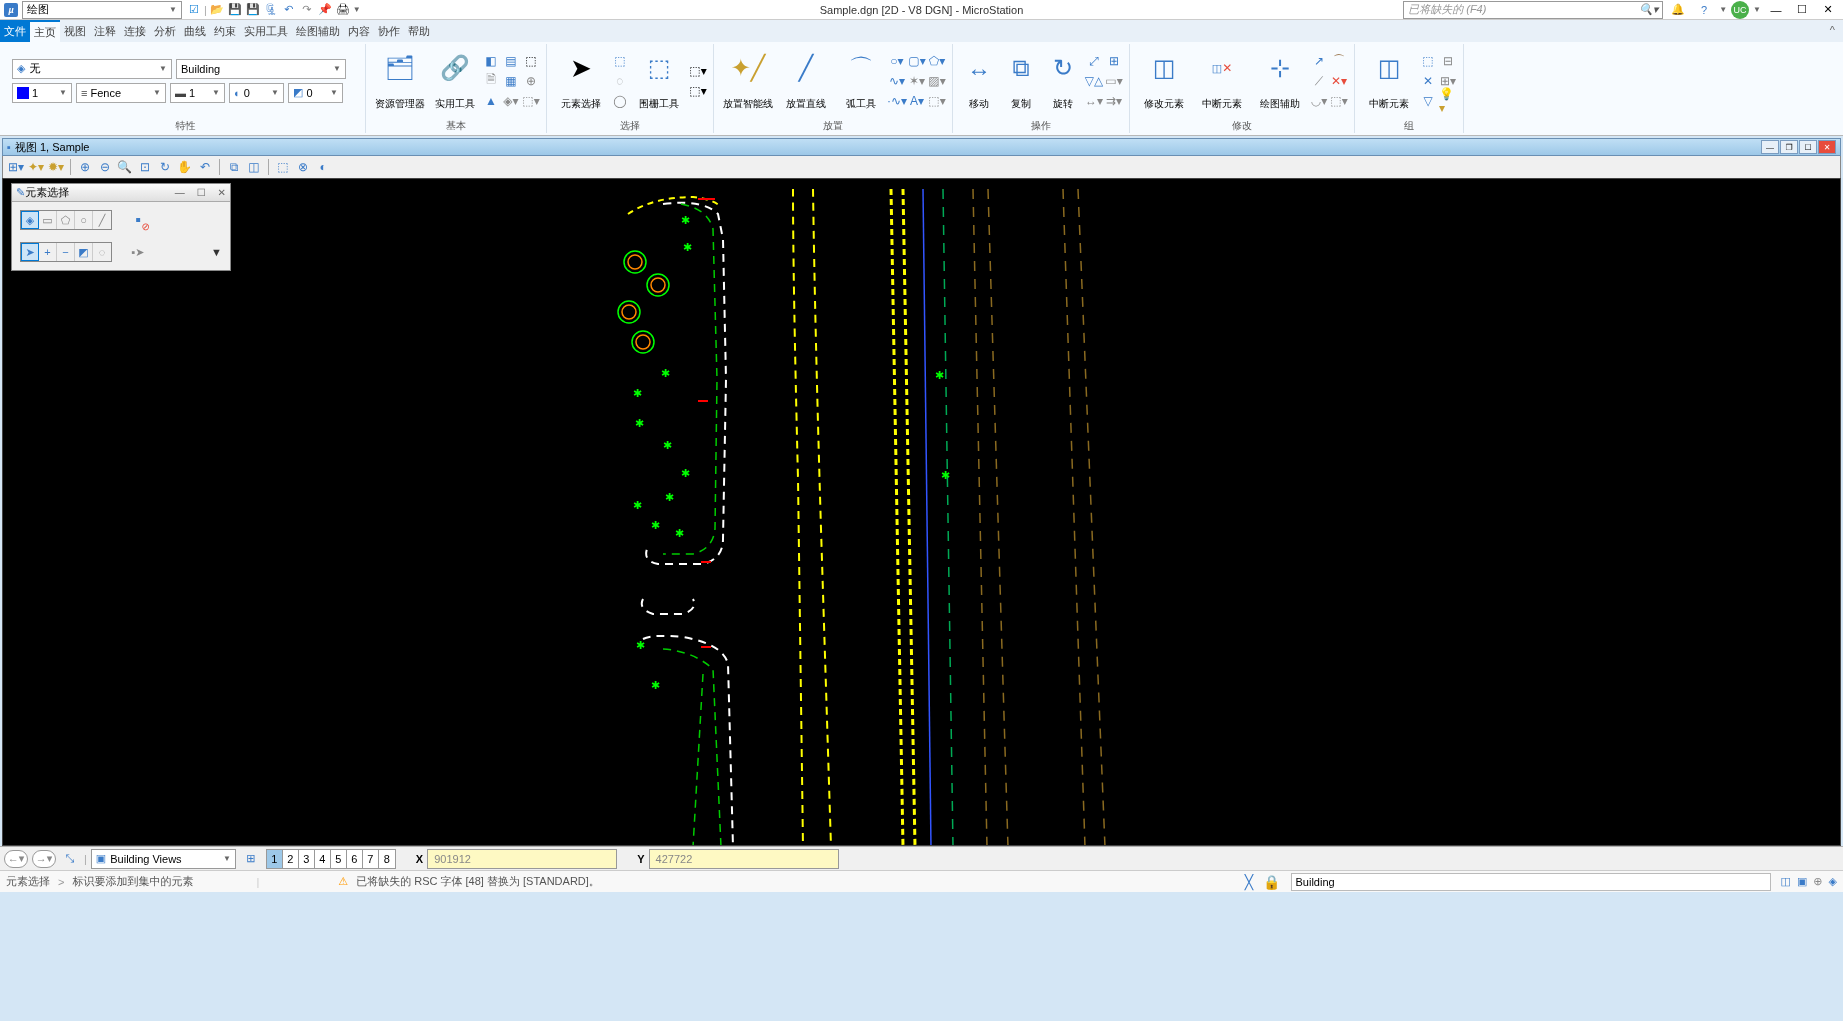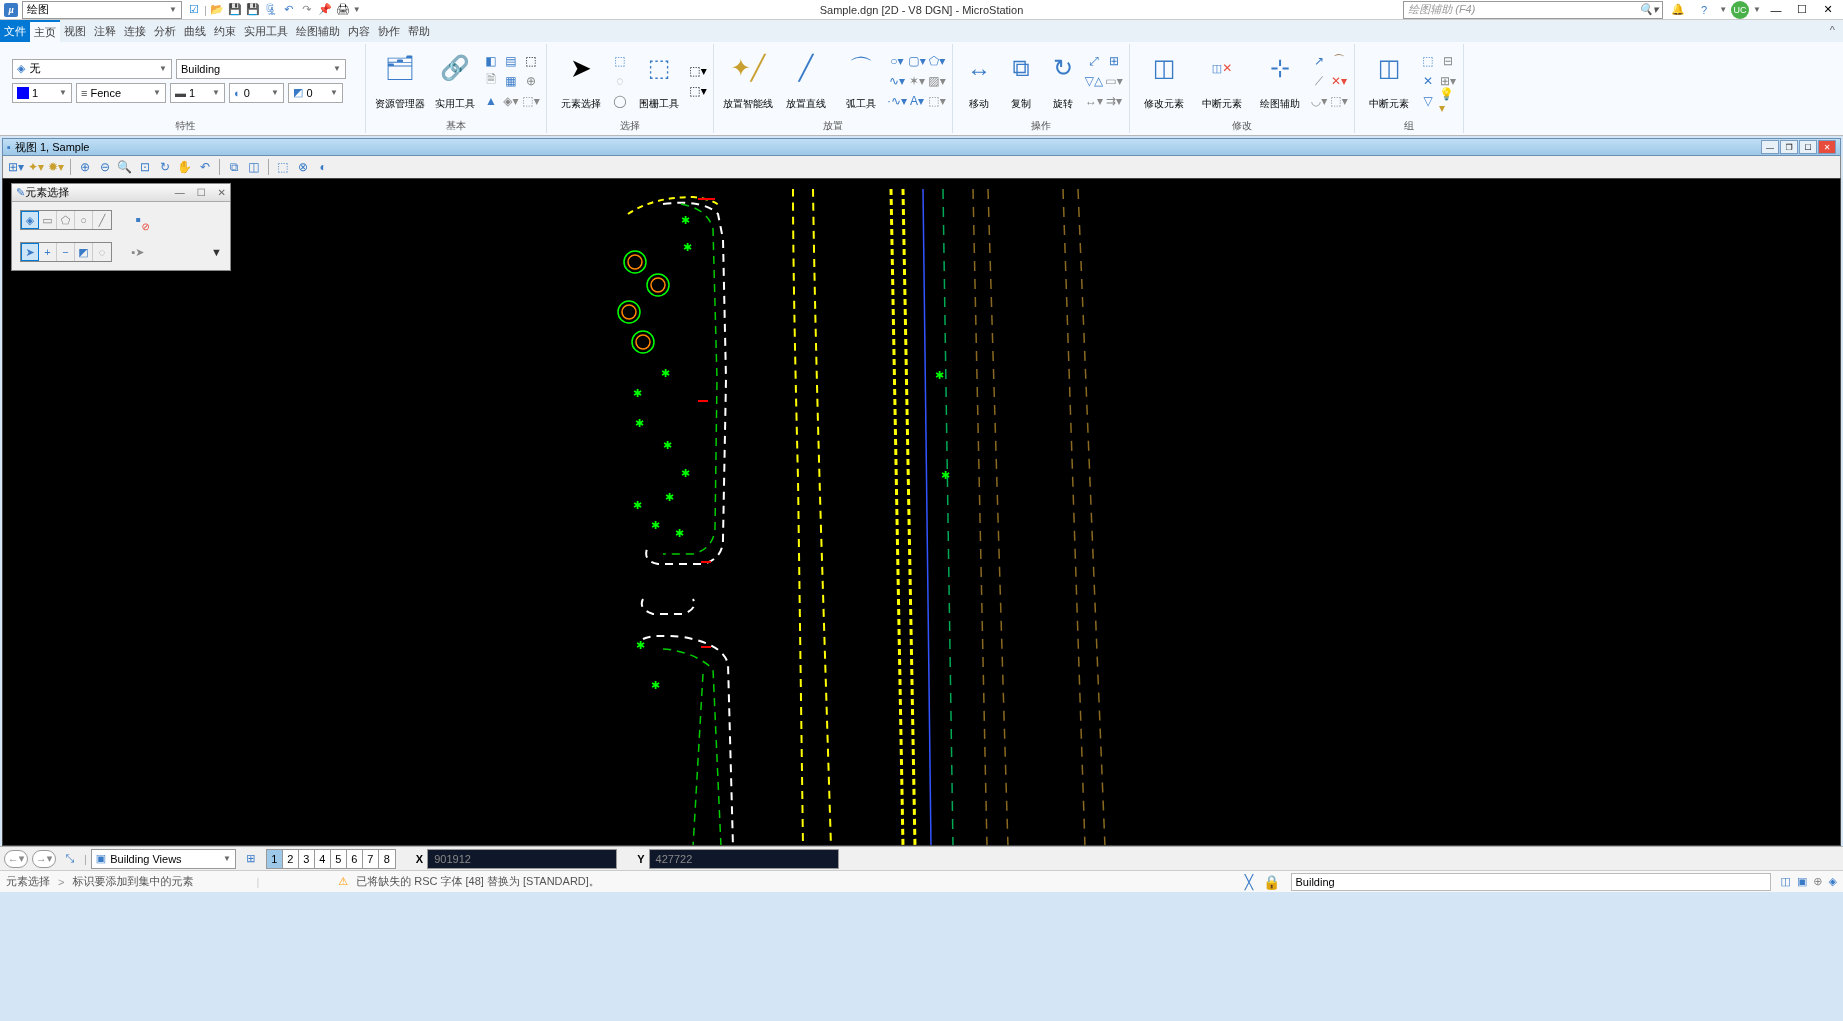"绘图辅助 (F4)" span { text: 绘图辅助 -> 已将缺失的 }
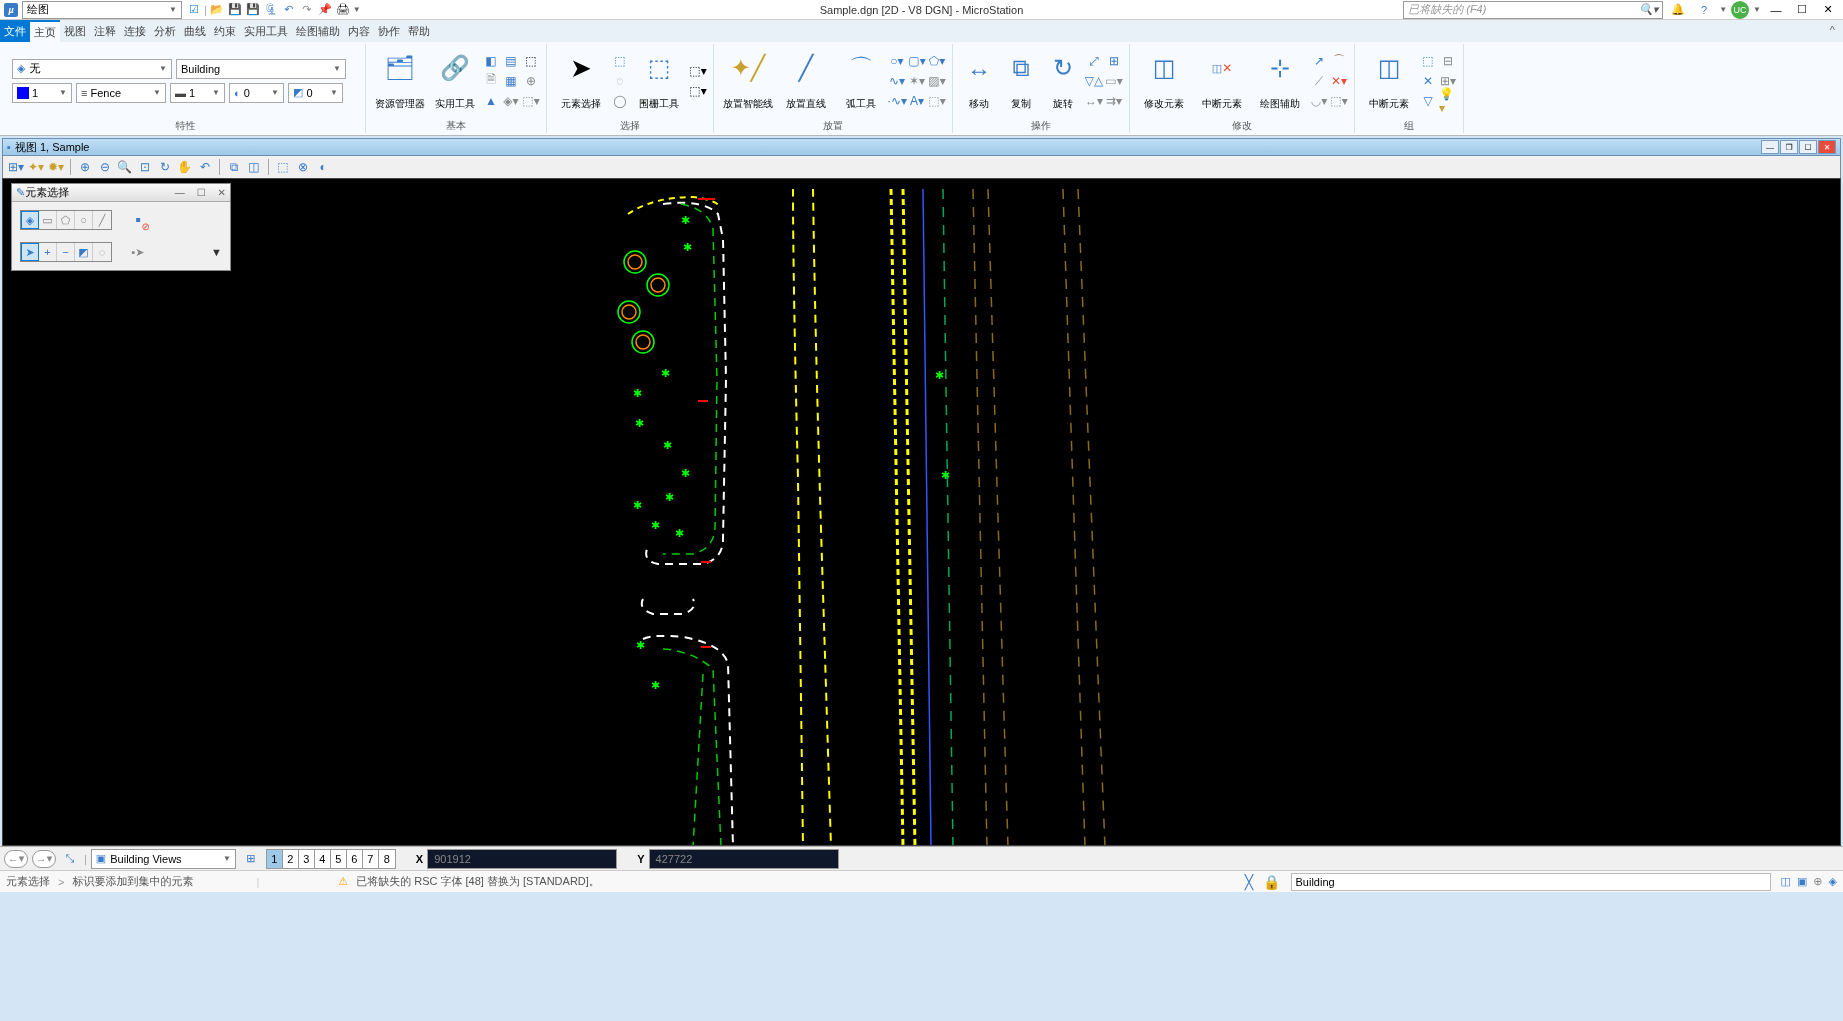"901912" .coord-box { background: #0f172a -> #fef9c3 }
